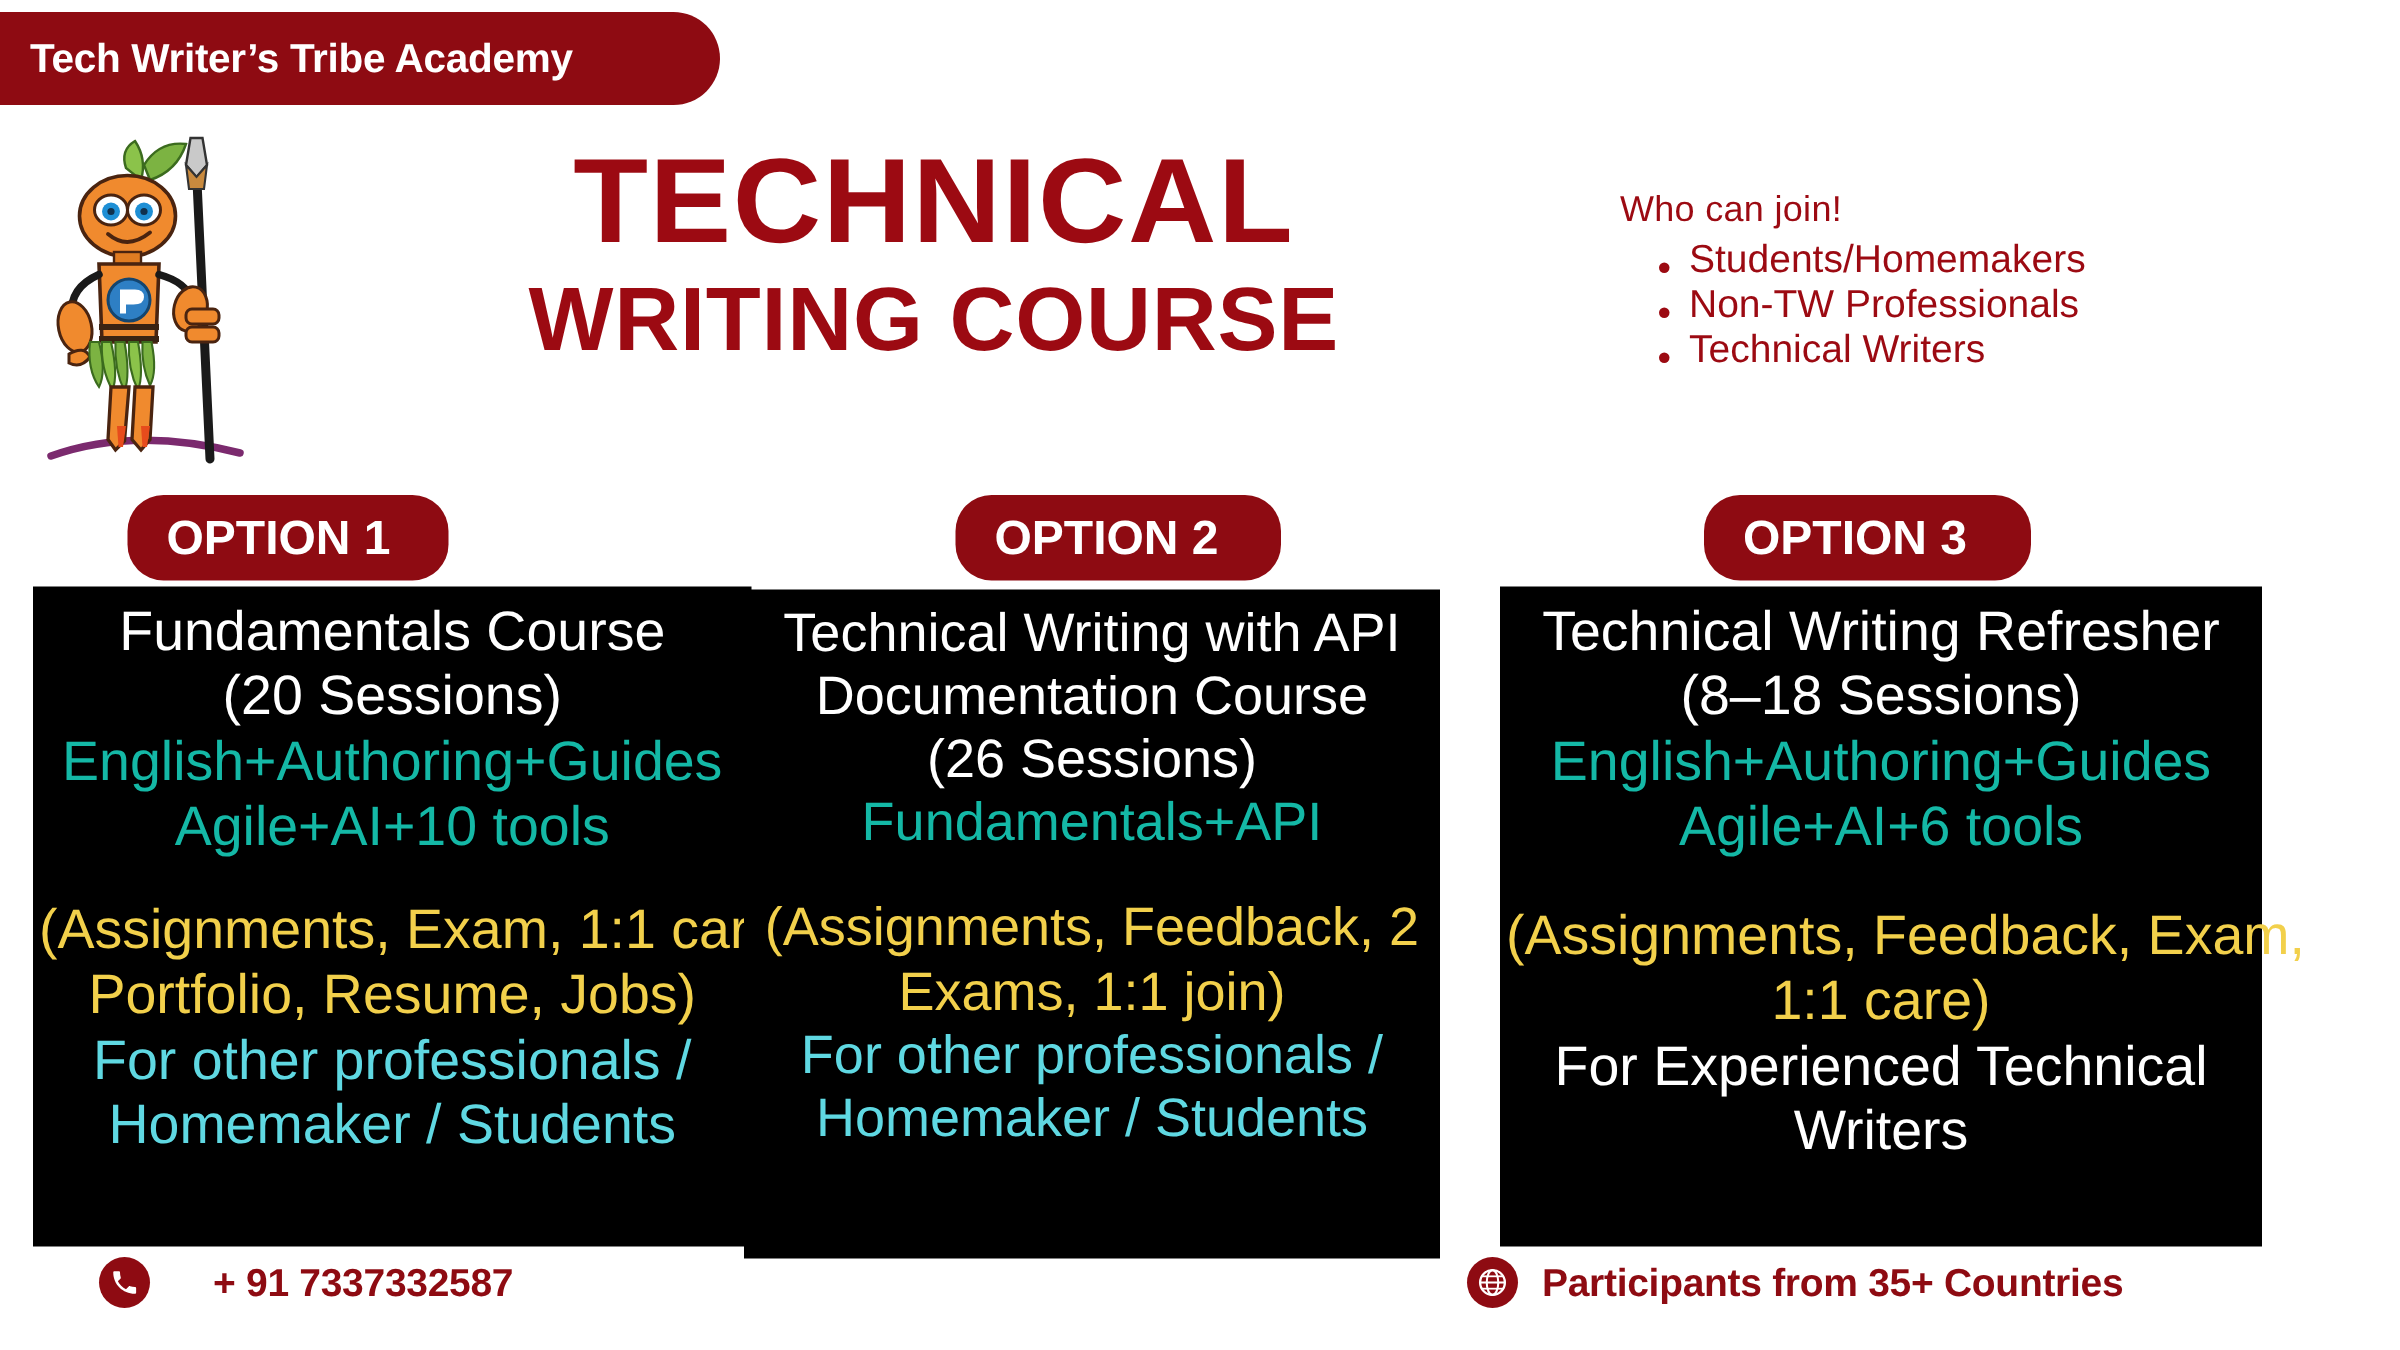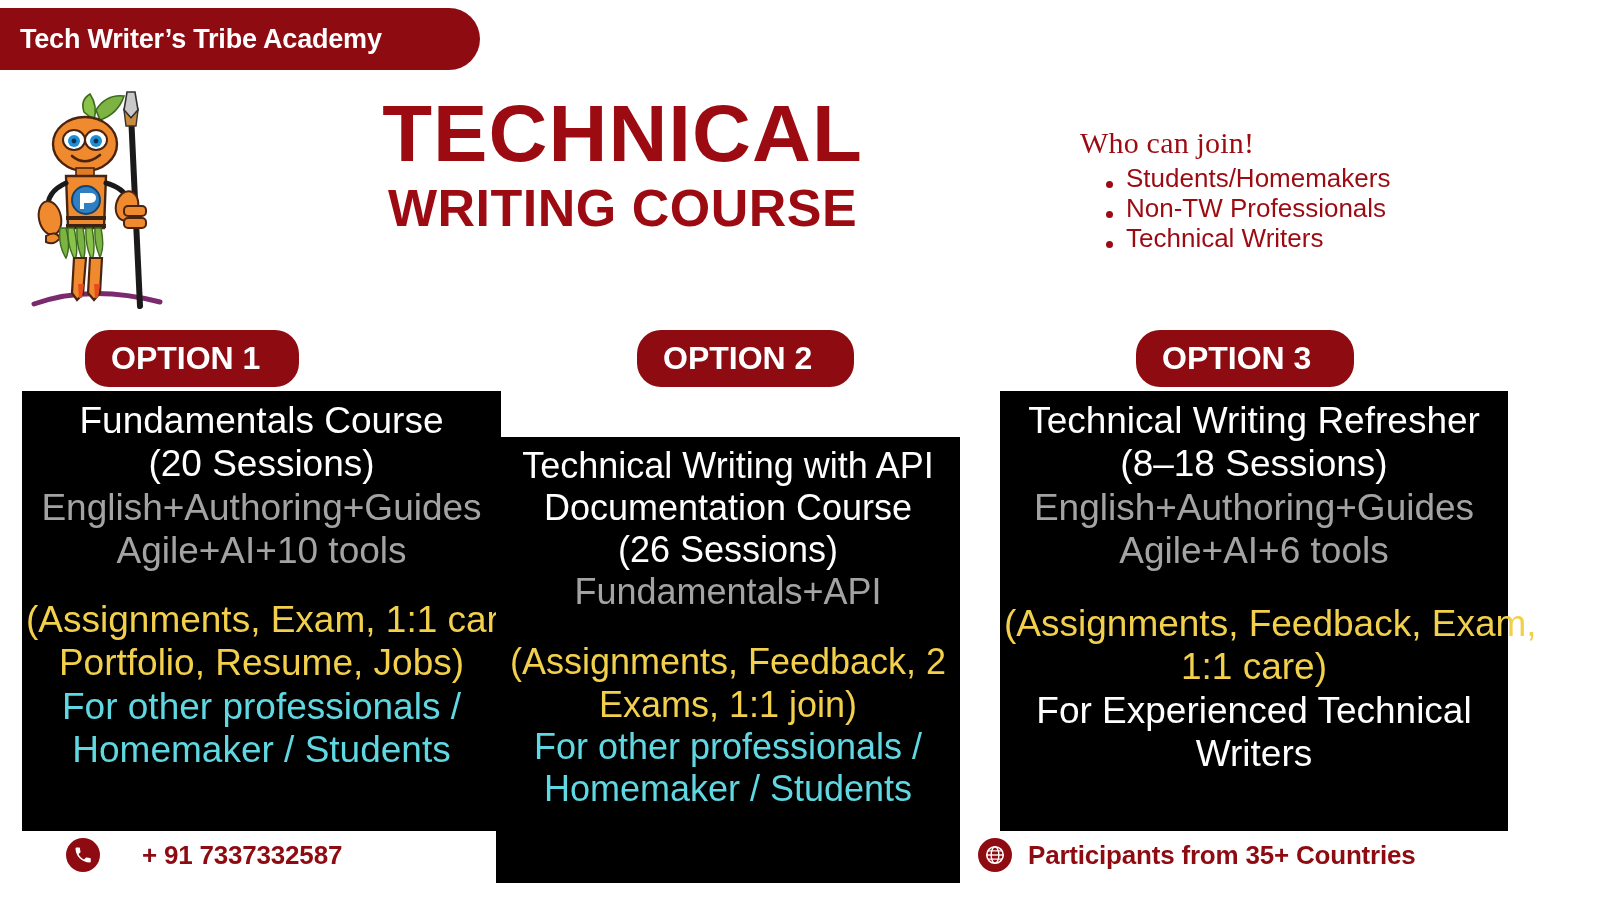"Who can join!" .who-heading { font-family: Liberation Serif, serif -> none; font-size: 30px -> 24px }
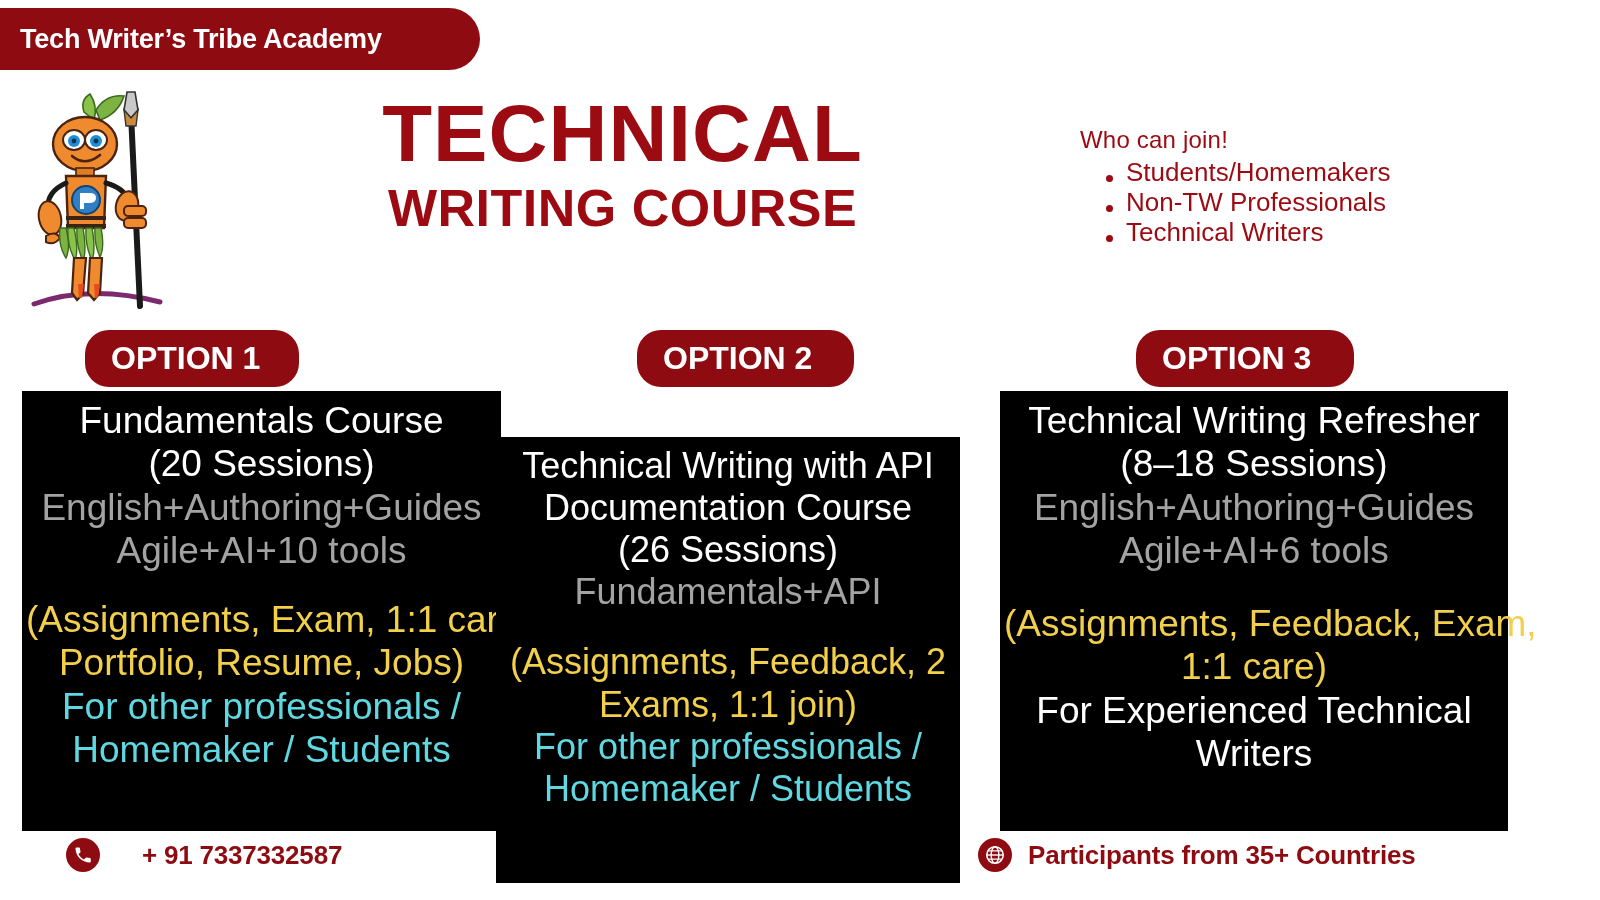"WRITING COURSE" .title-line-2 { font-size: 52px -> 60px }
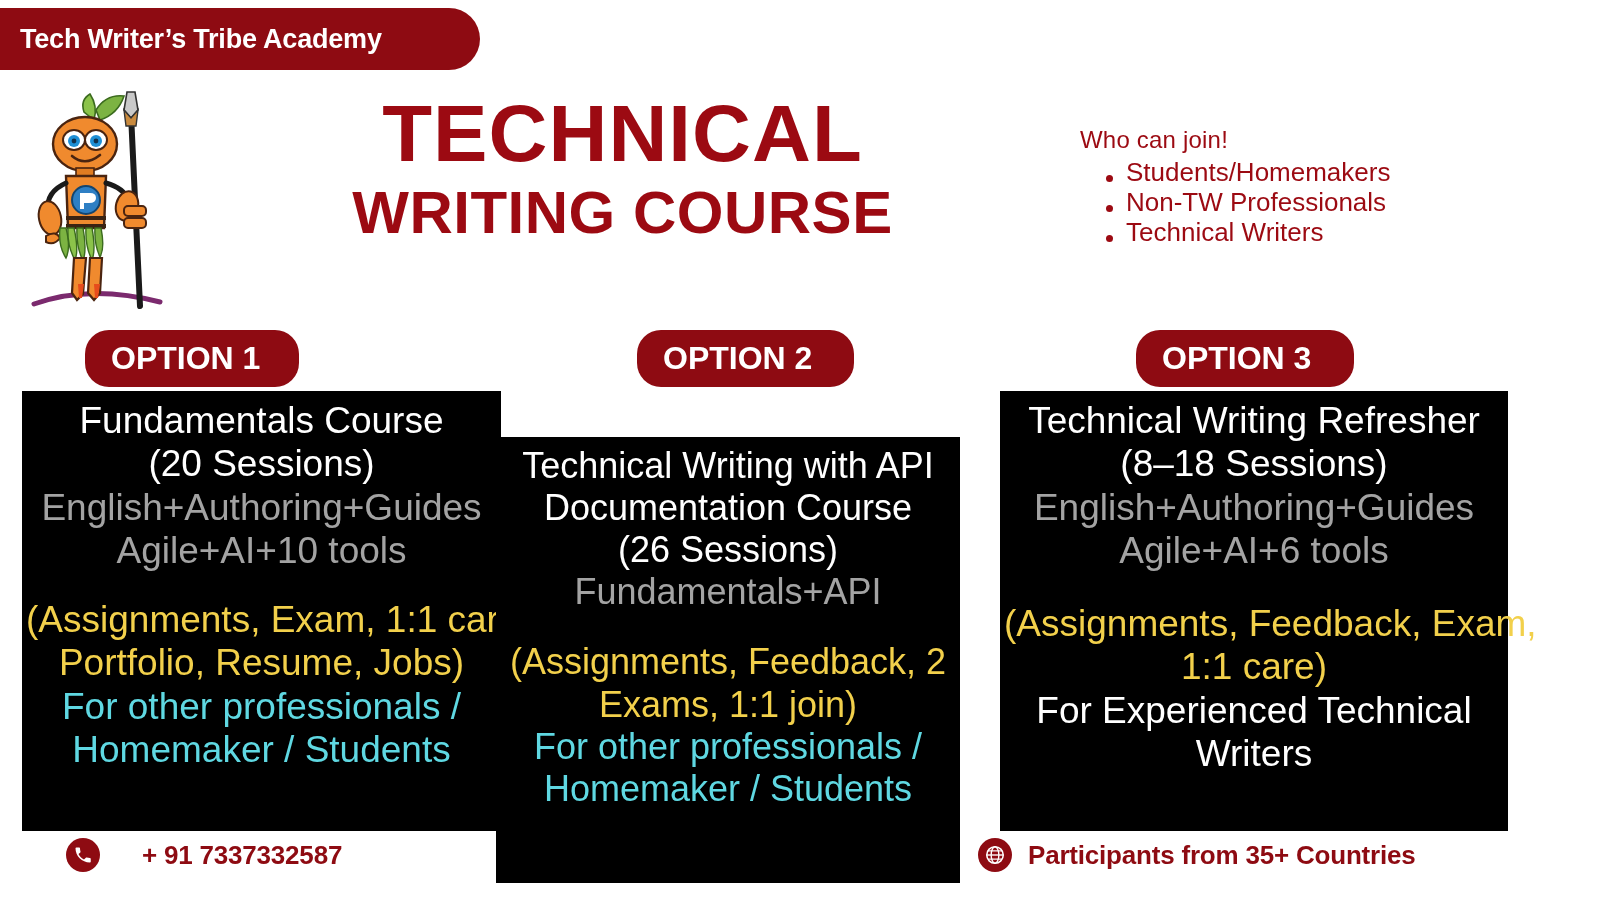"Technical Writing with API" #card-2 { margin-top: 44px -> none }
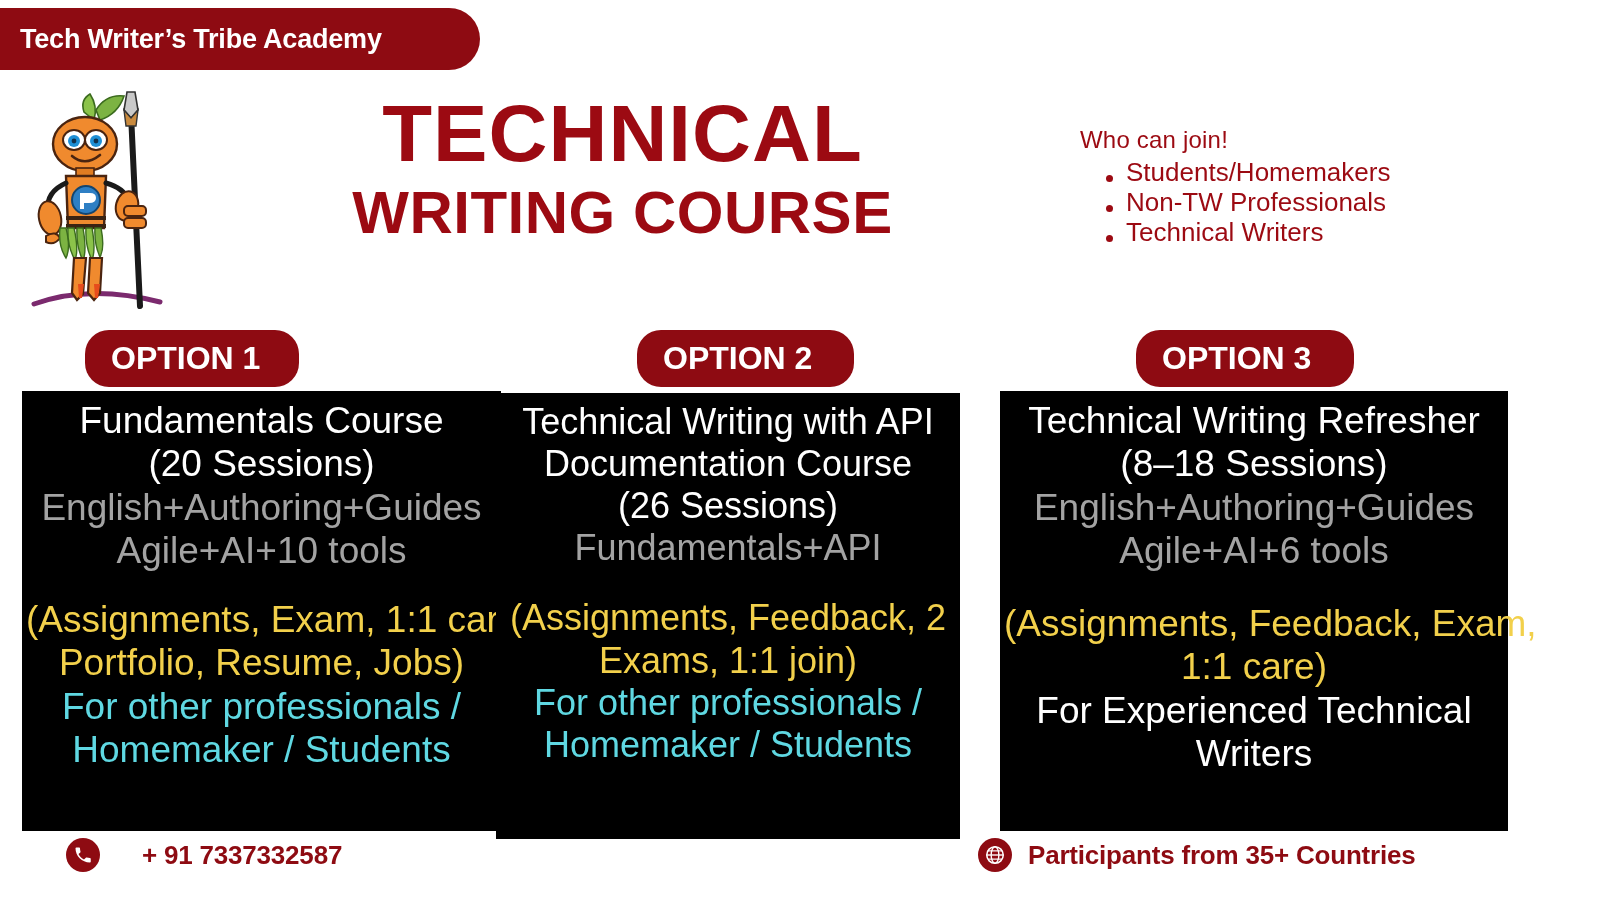"English+Authoring+Guides" .ln-green { color: #a3a3a3 -> #14b8a6 }
